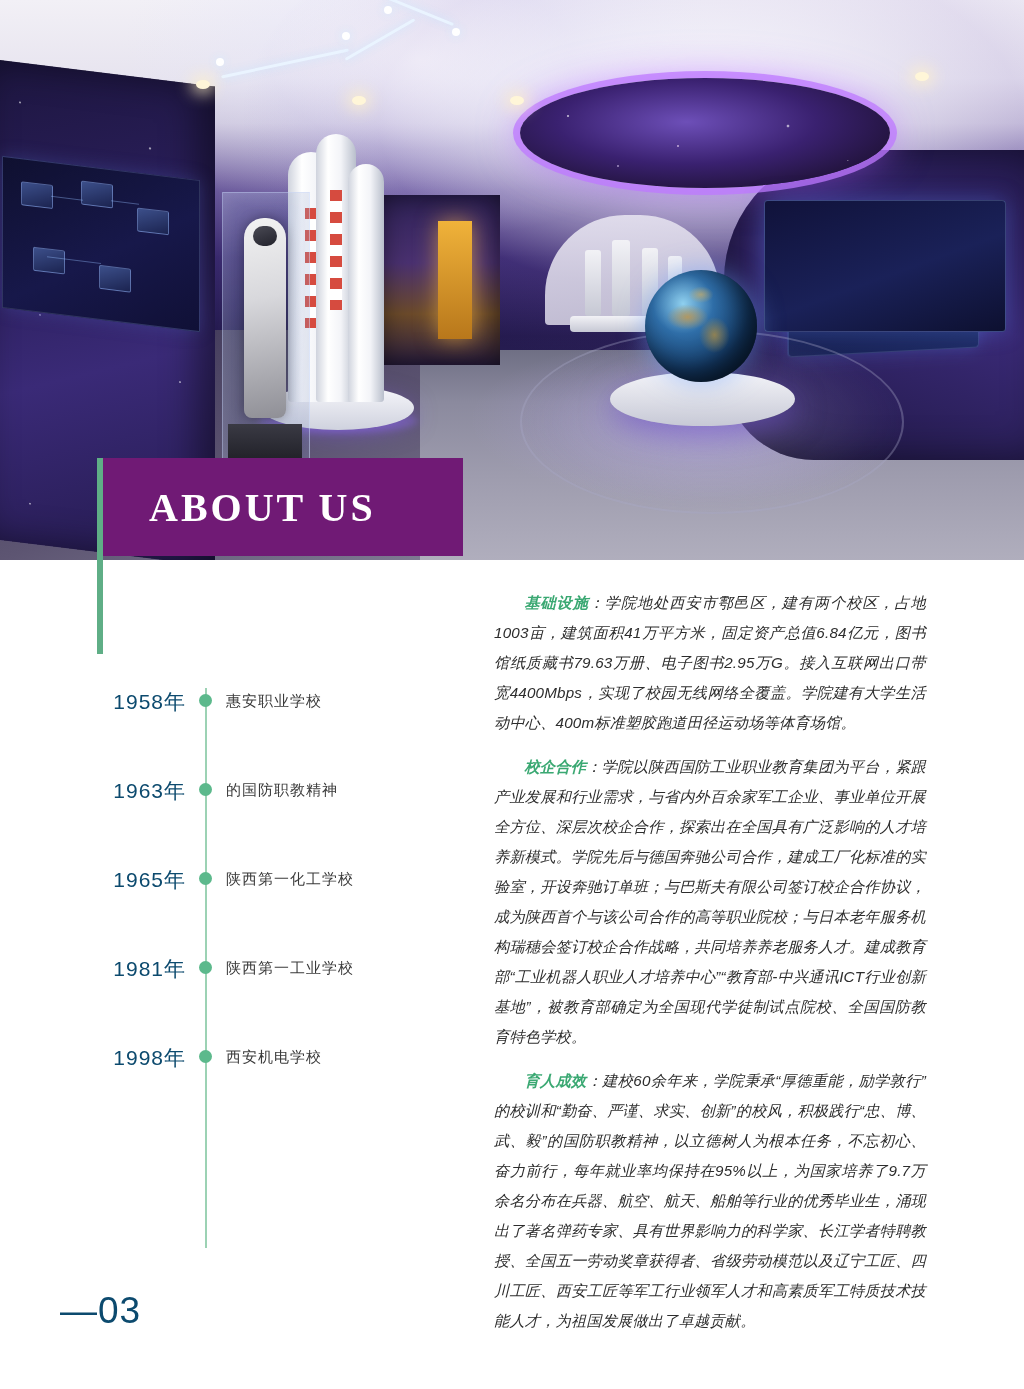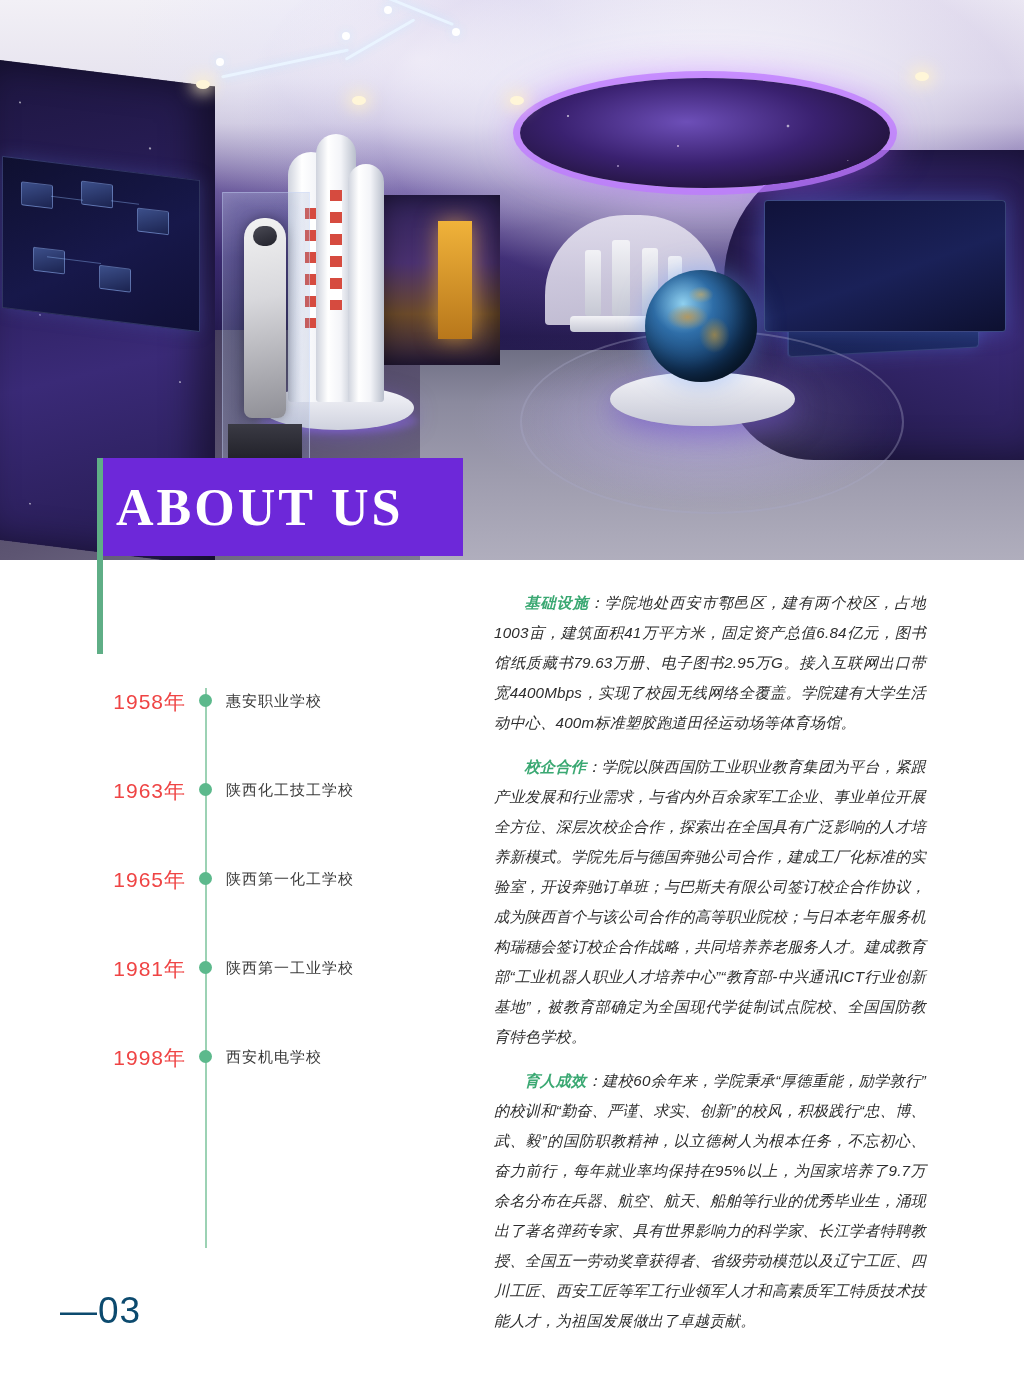"ABOUT US" .title-en { background: #6d28d9 -> #701a75; font-size: 52px -> 40px; padding-left: 19px -> 52px }
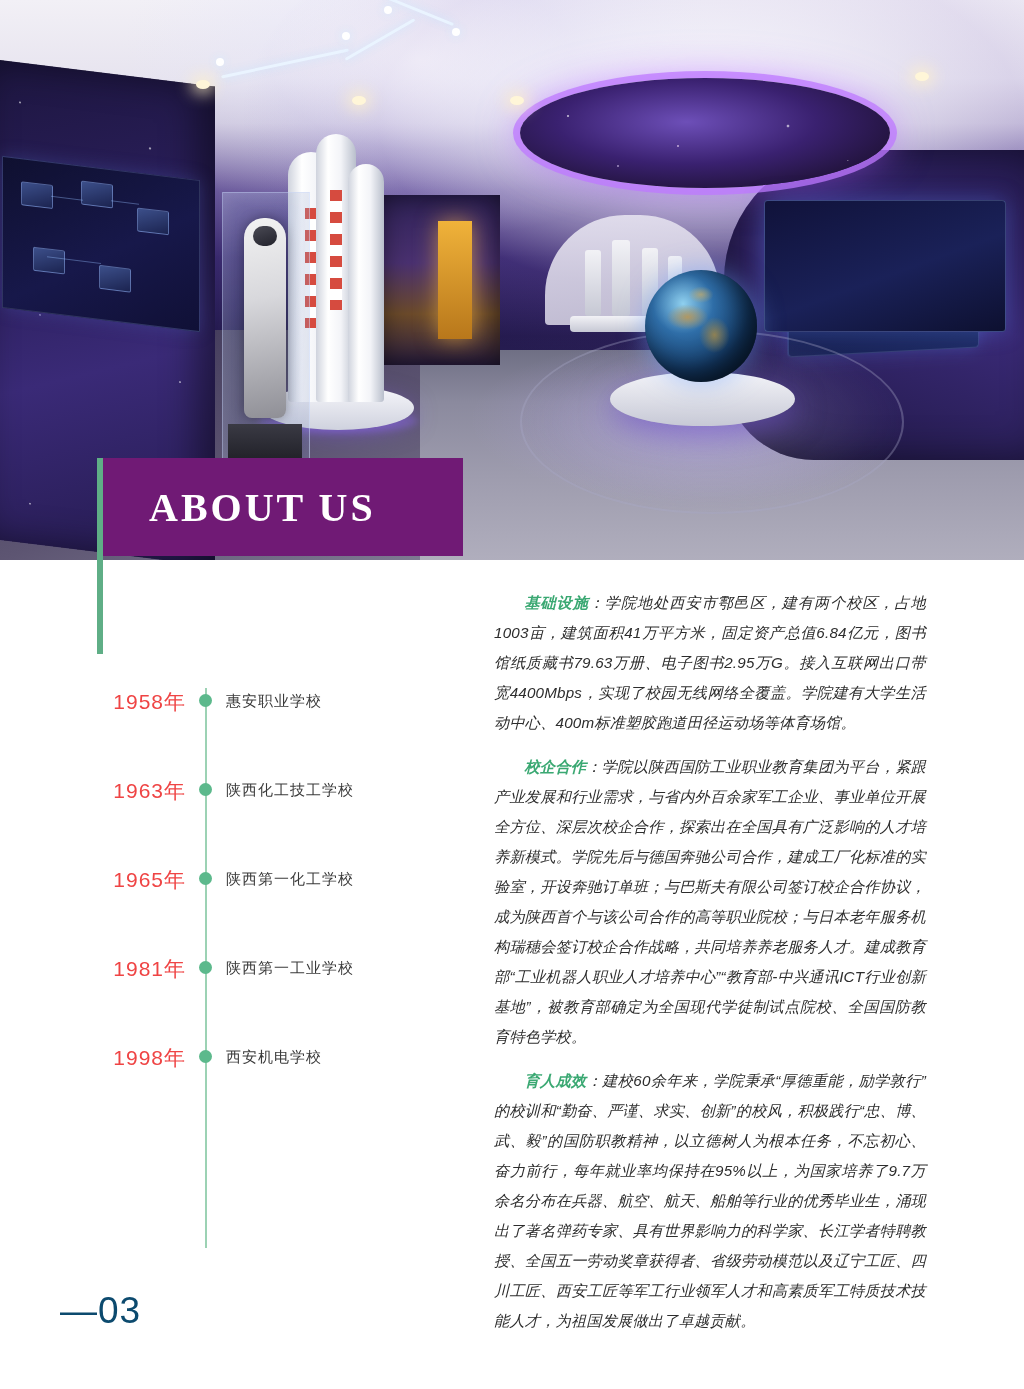"1958年" .tl-year { color: #ef4444 -> #0c4a6e }
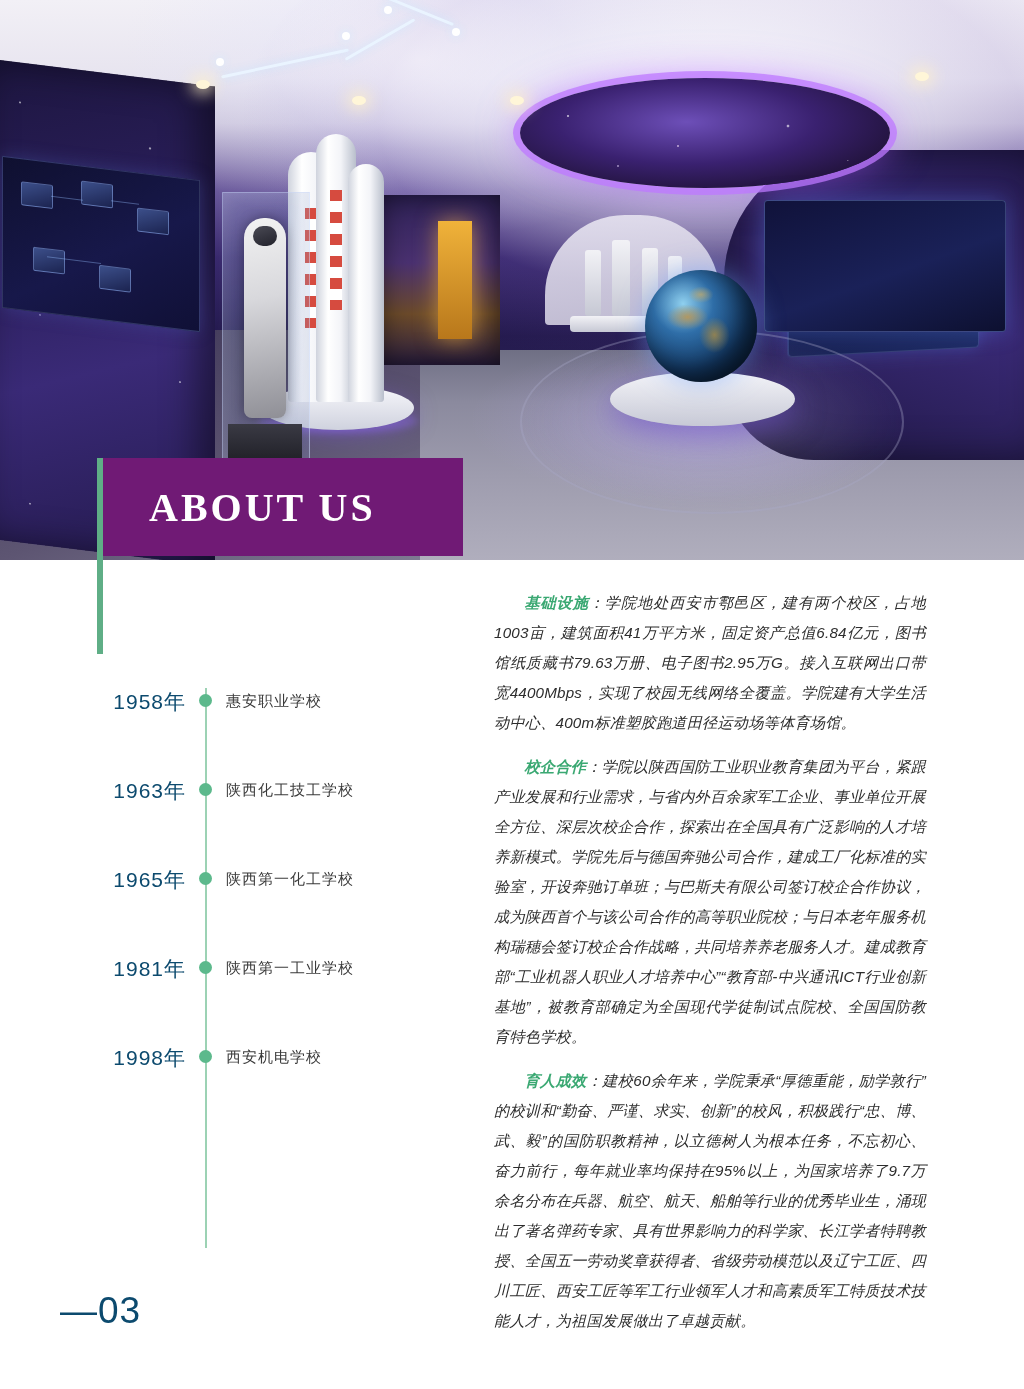"陕西化工技工学校" div.tl-label { text: 陕西化工技工学校 -> 的国防职教精神 }
